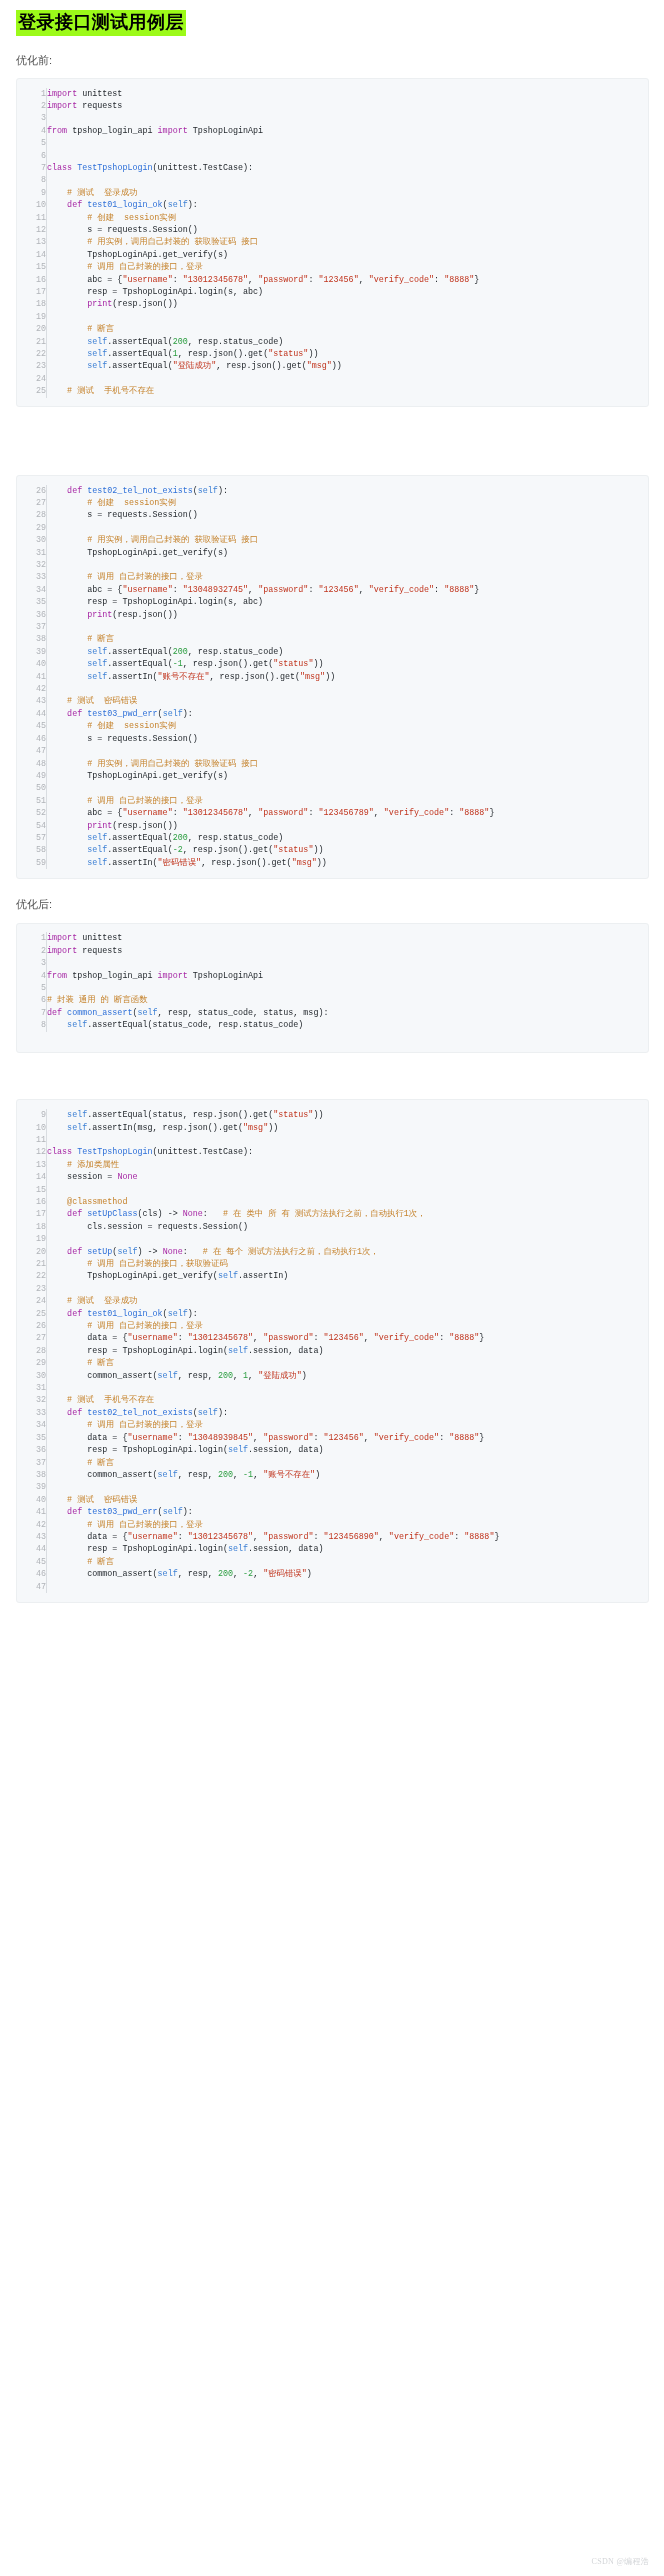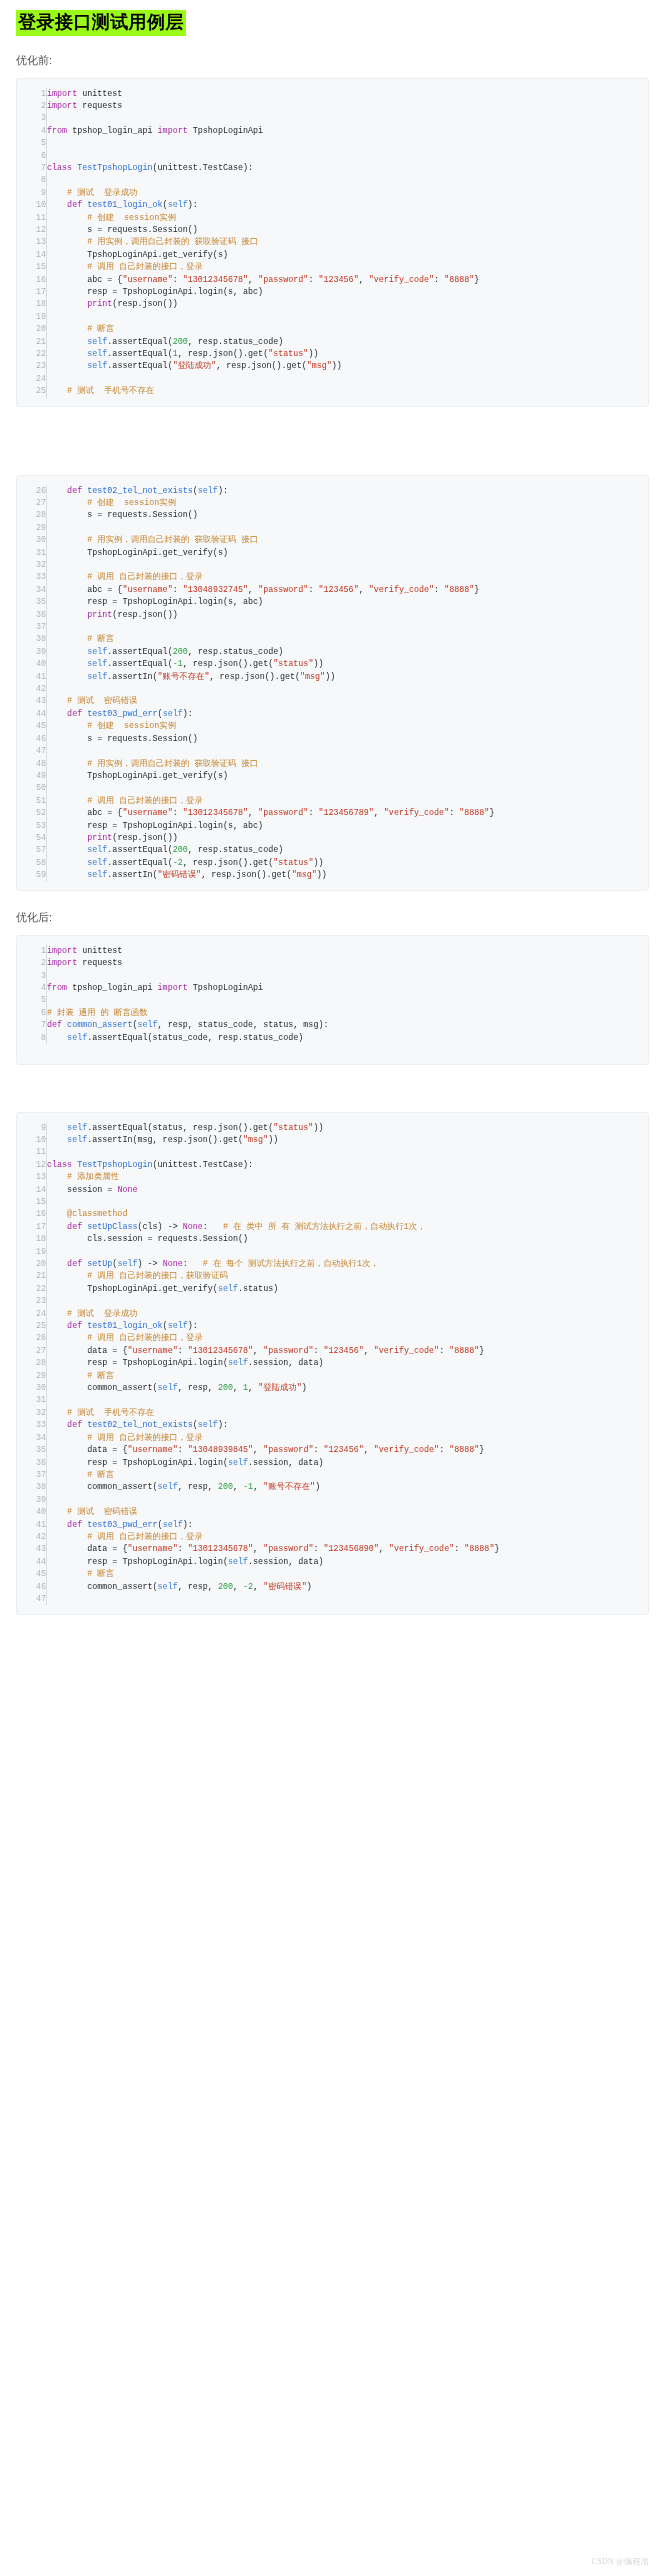"53" tr { html: <tr> <td>53</td> <td><span> resp = TpshopLoginApi.login(s, abc)</span></td> </tr> -> none }
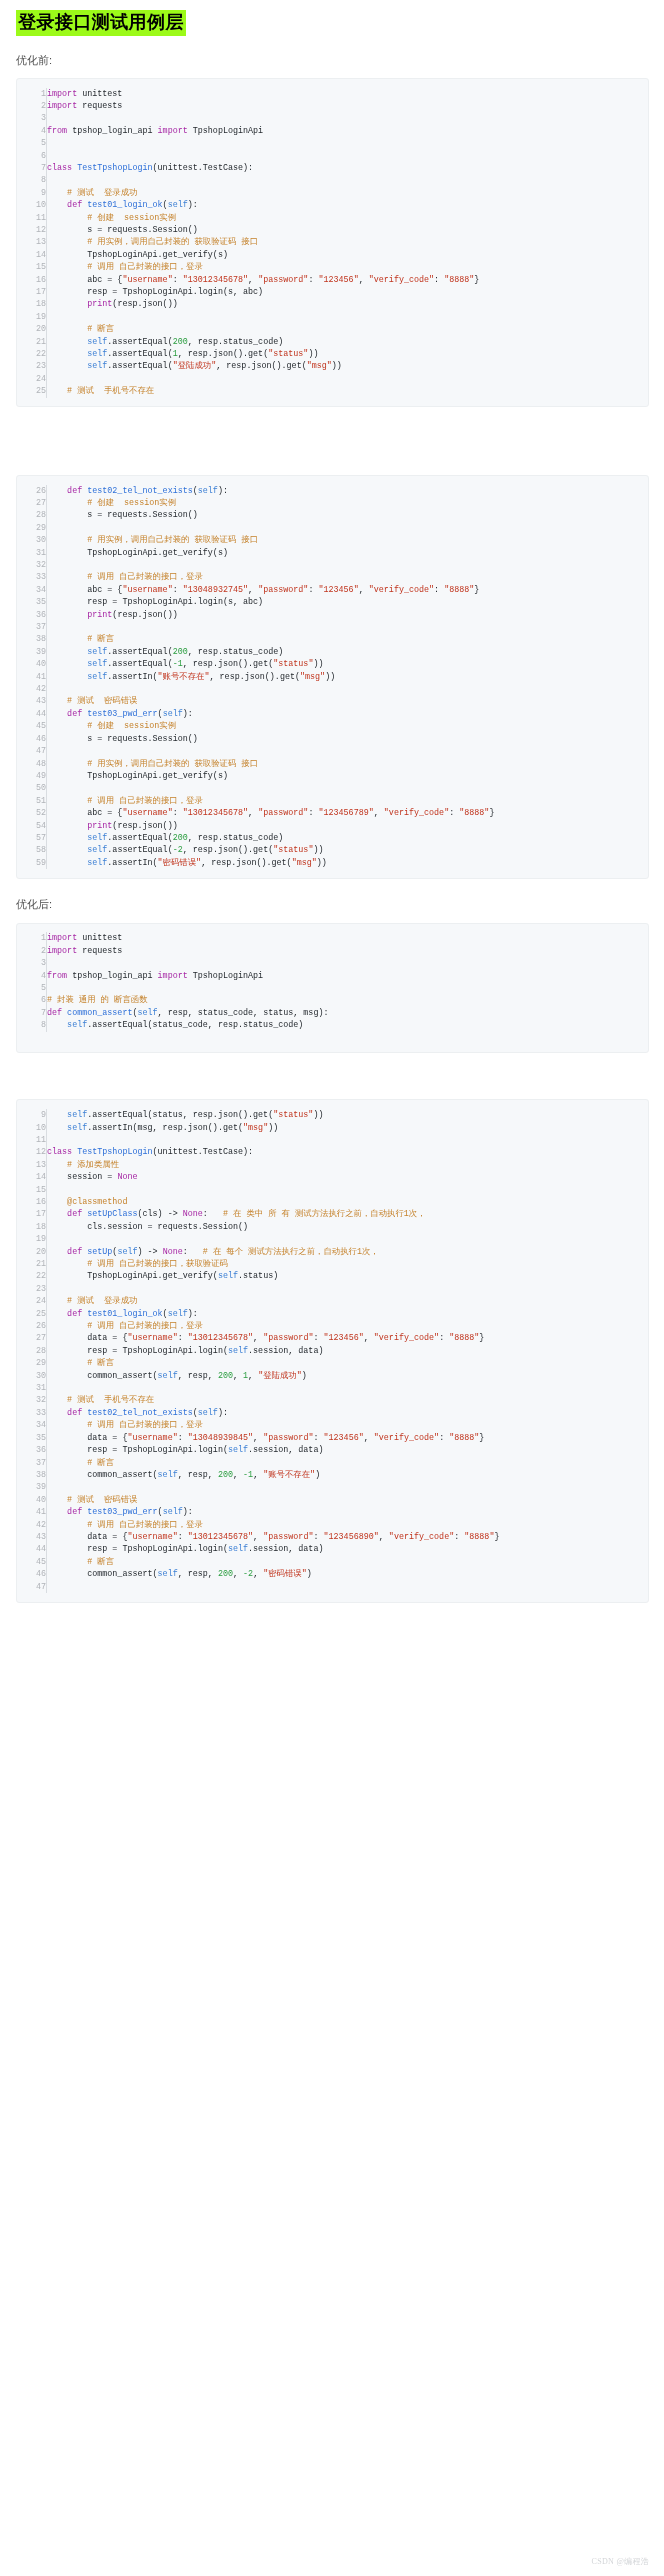".status)" span.tok-plain { text: .status -> .assertIn }
